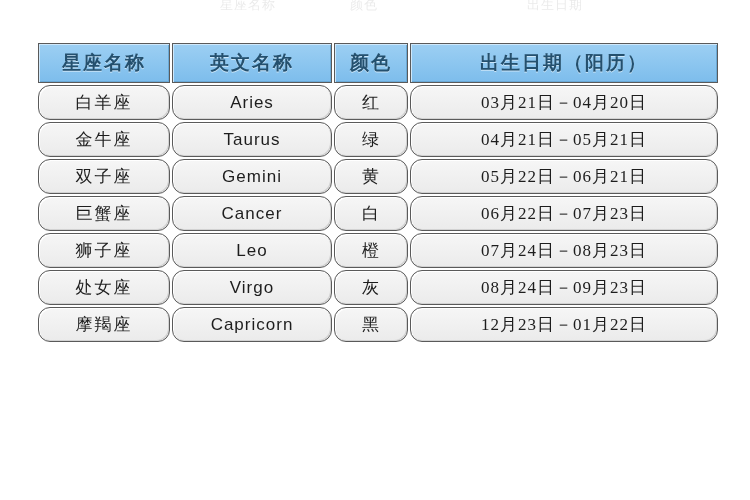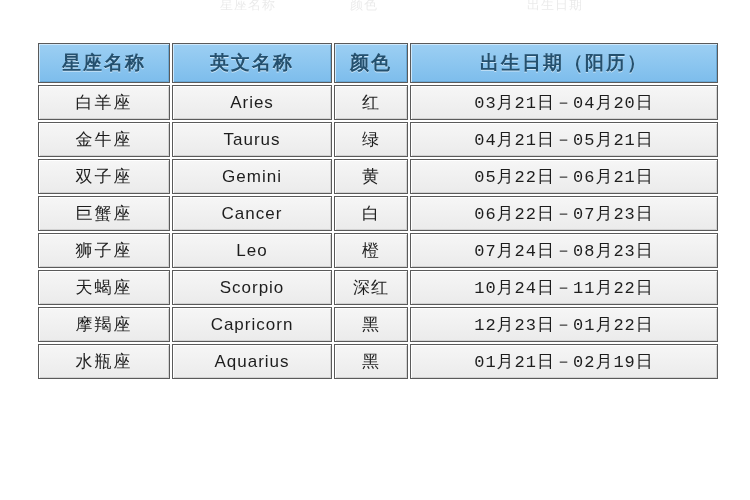"白羊座" table.zodiac tbody td { border-radius: none -> 12px }
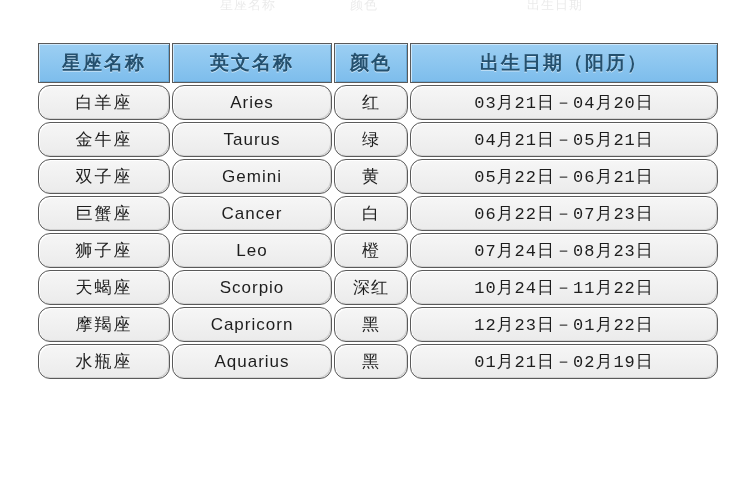"03月21日－04月20日" td.date-range { font-family: Liberation Mono, monospace -> Liberation Serif, serif }
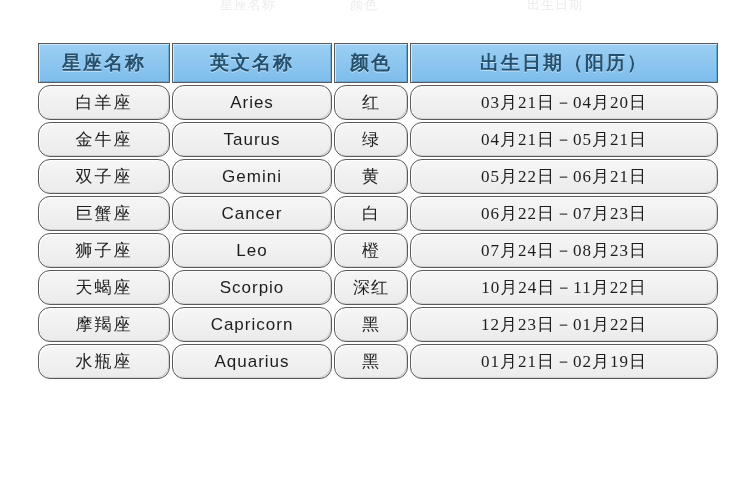"处女座" tr { html: none -> <tr> <td>处女座</td> <td>Virgo</td> <td>灰</td> <td>08月24日－09月23日</td> </tr> }
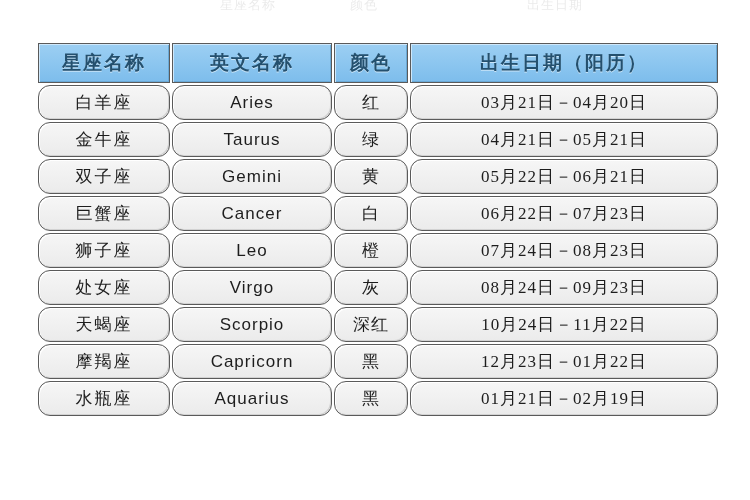"天蝎座" tr { html: <tr> <td>天蝎座</td> <td>Scorpio</td> <td>深红</td> <td>10月24日－11月22日</td> </tr> -> none }
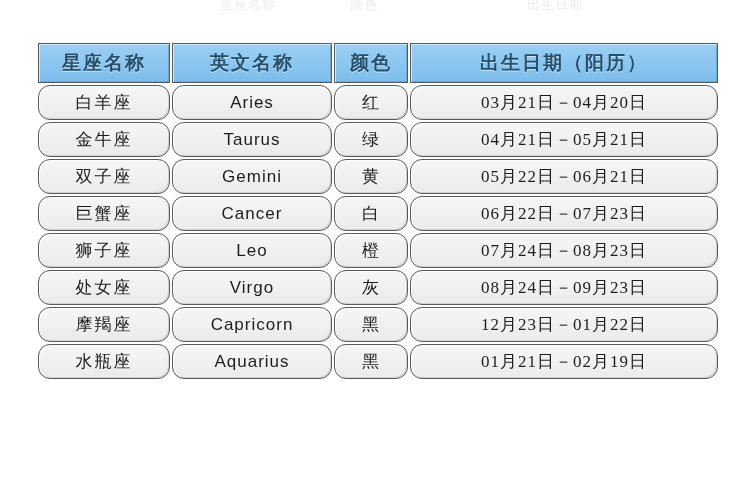"水瓶座" tr { html: <tr> <td>水瓶座</td> <td>Aquarius</td> <td>黑</td> <td>01月21日－02月19日</td> </tr> -> none }
